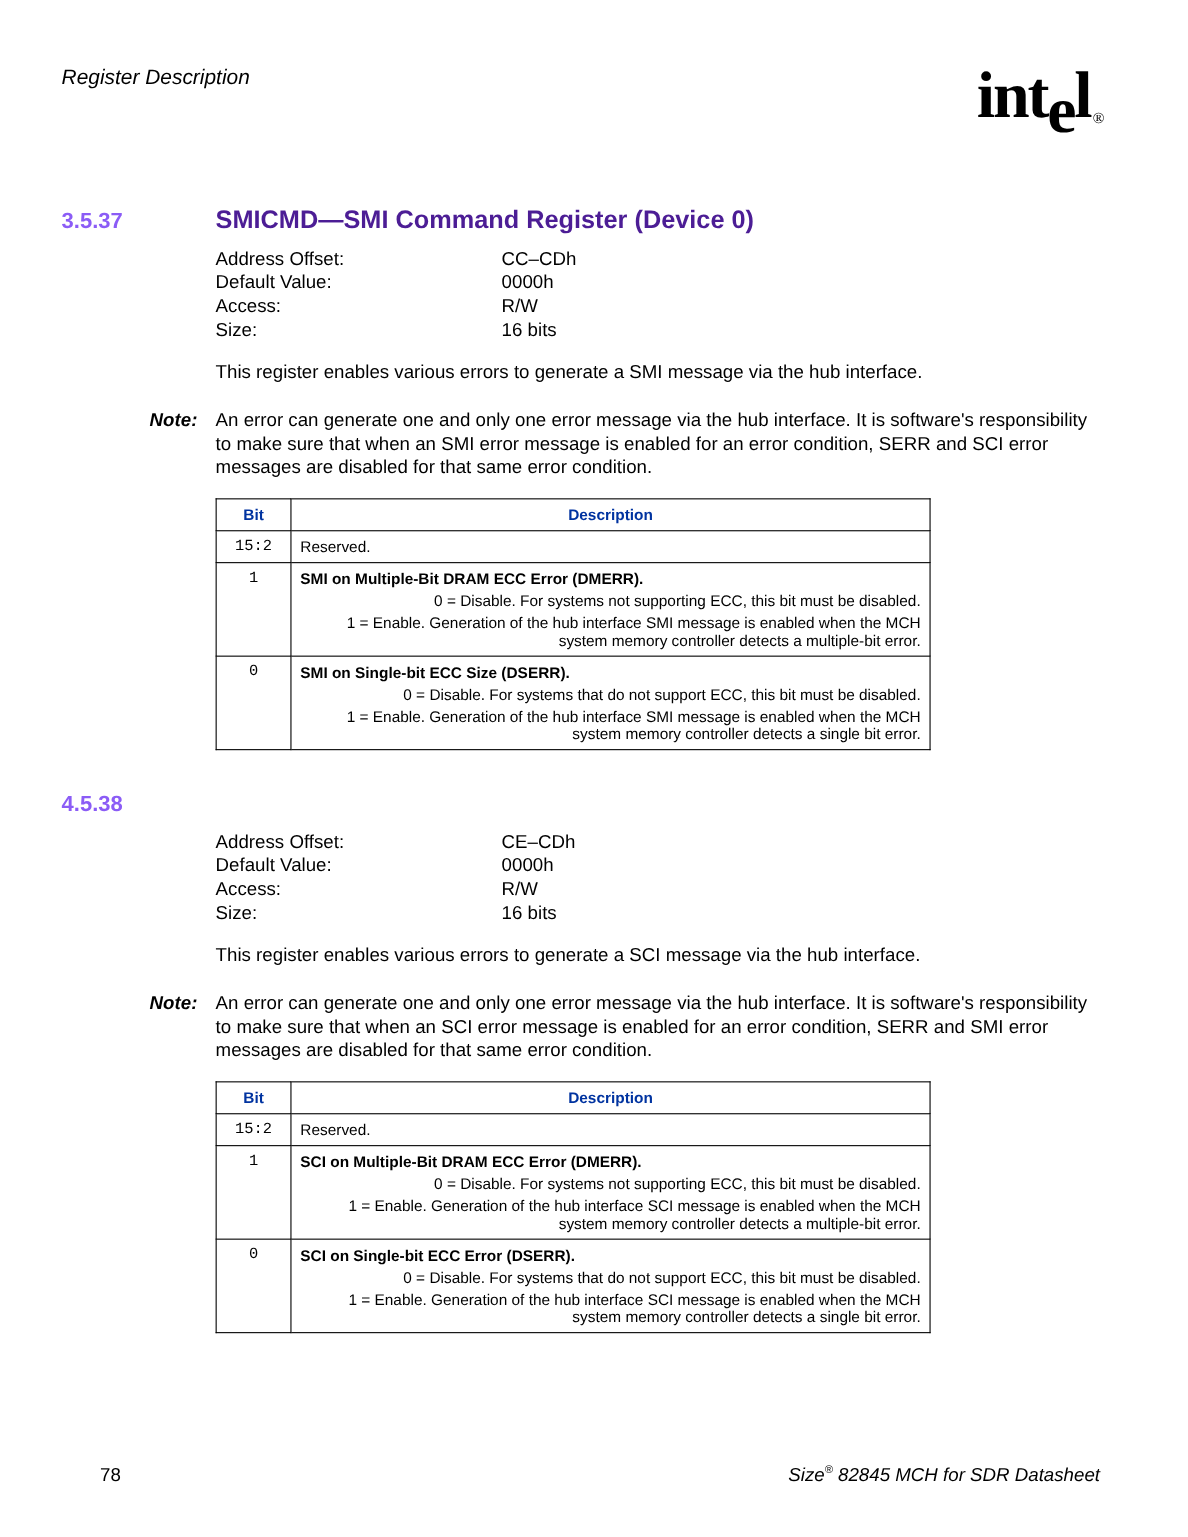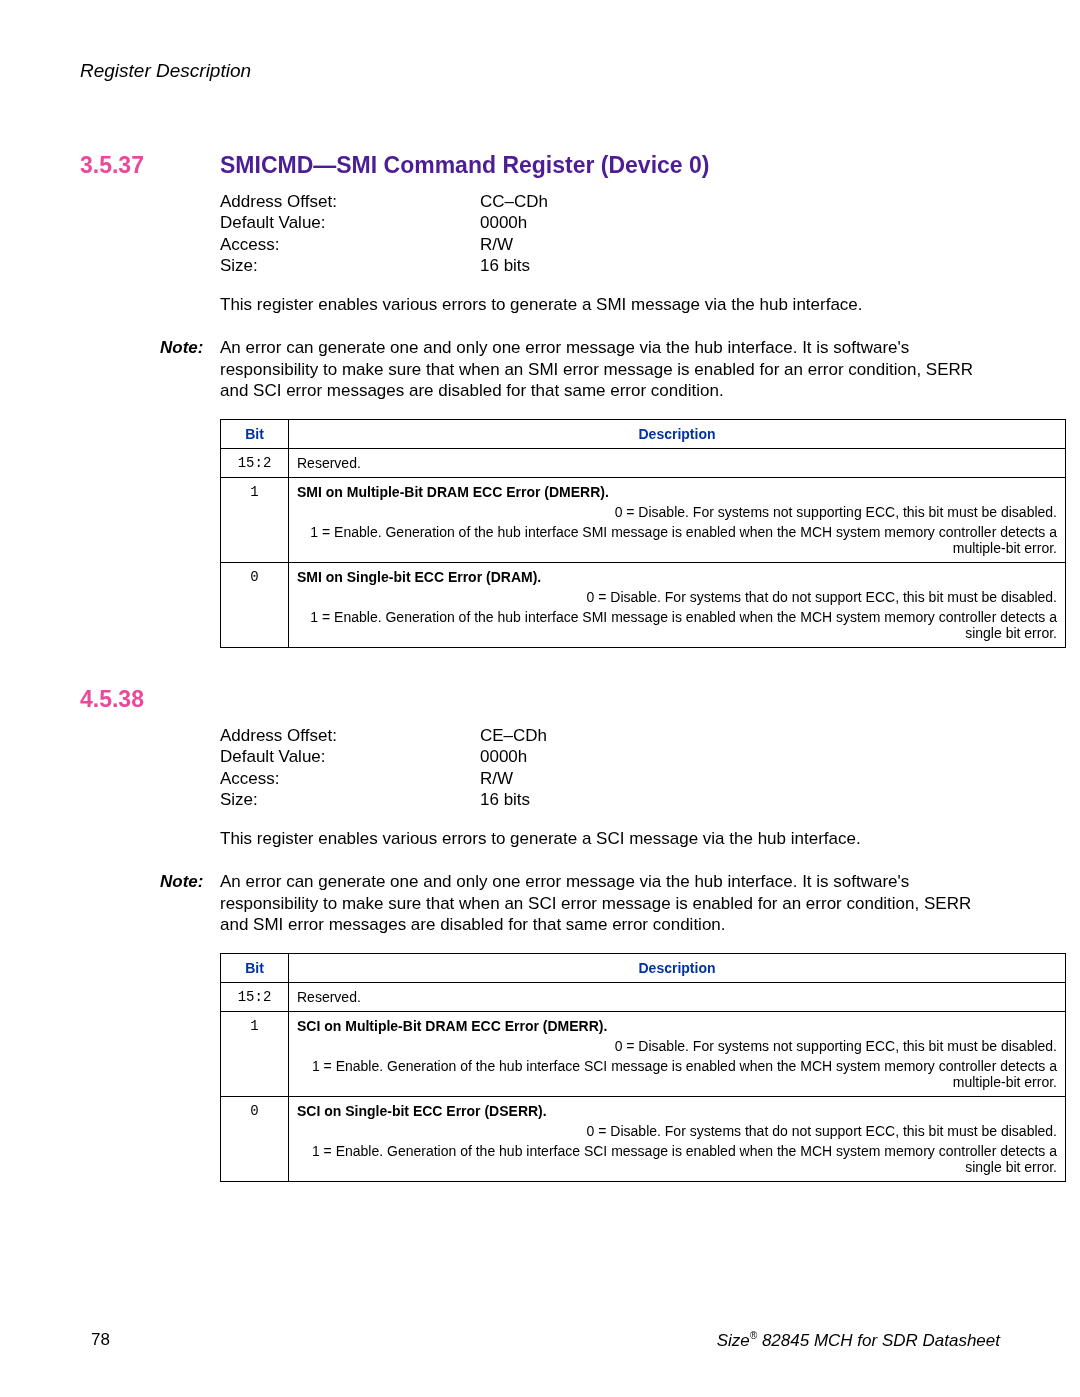"Register Description" .page { padding: 56px 80px 56px 80px -> 56px 80px 56px 56px }
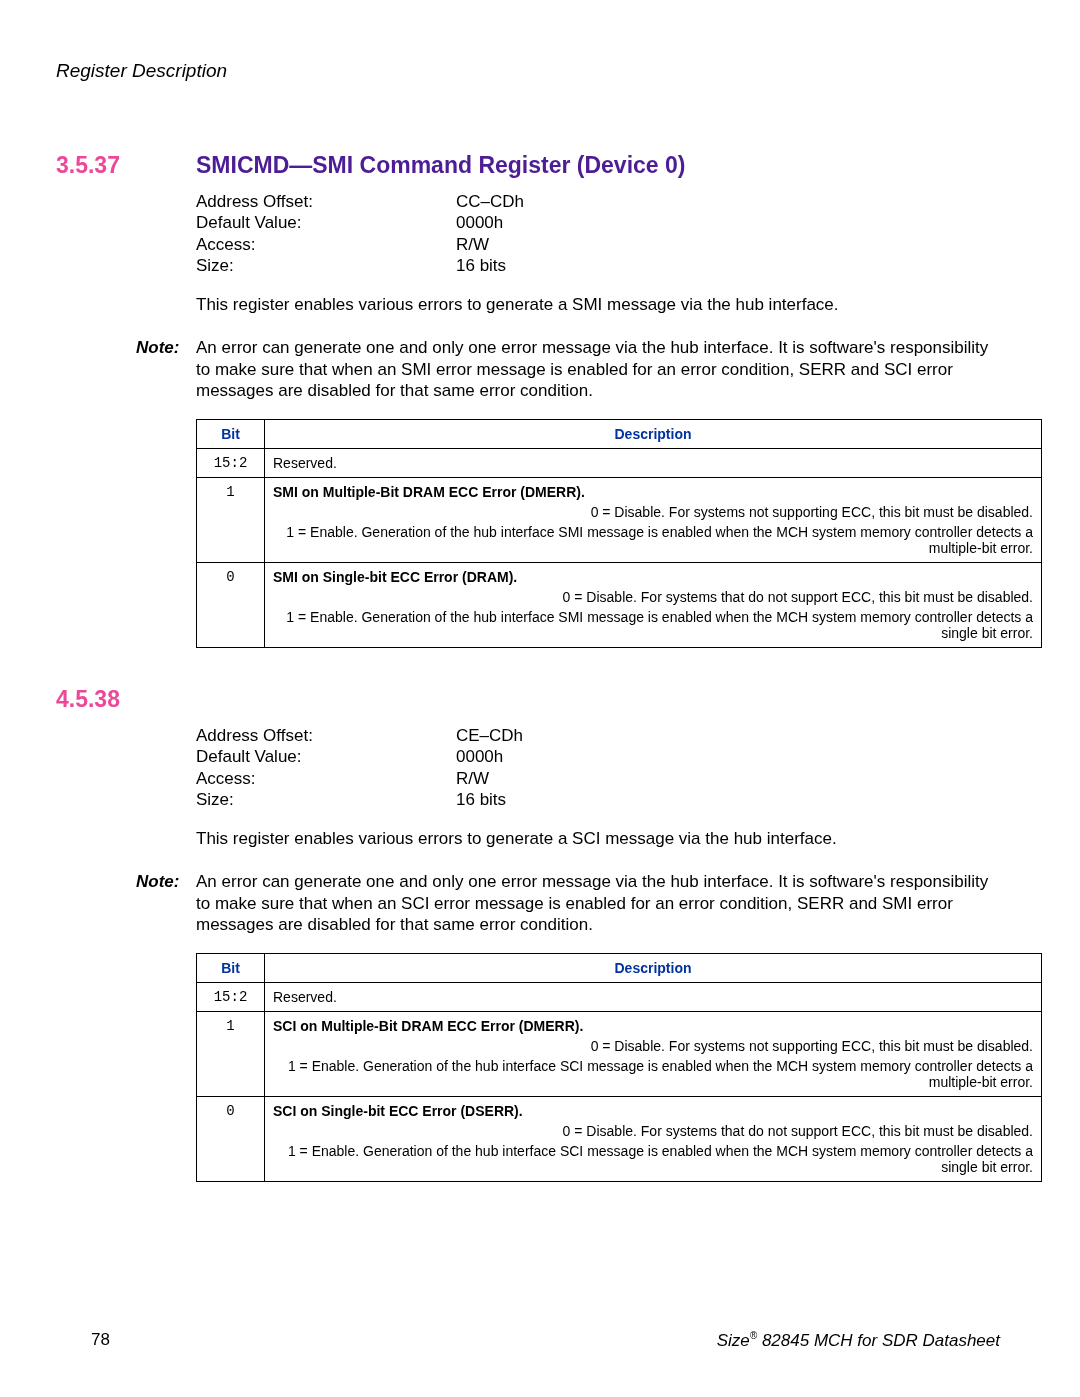"intel ®" div.logo { html: none -> <div> <span>int</span><span>e</span><span>l</span><sub>®</sub> </div> }
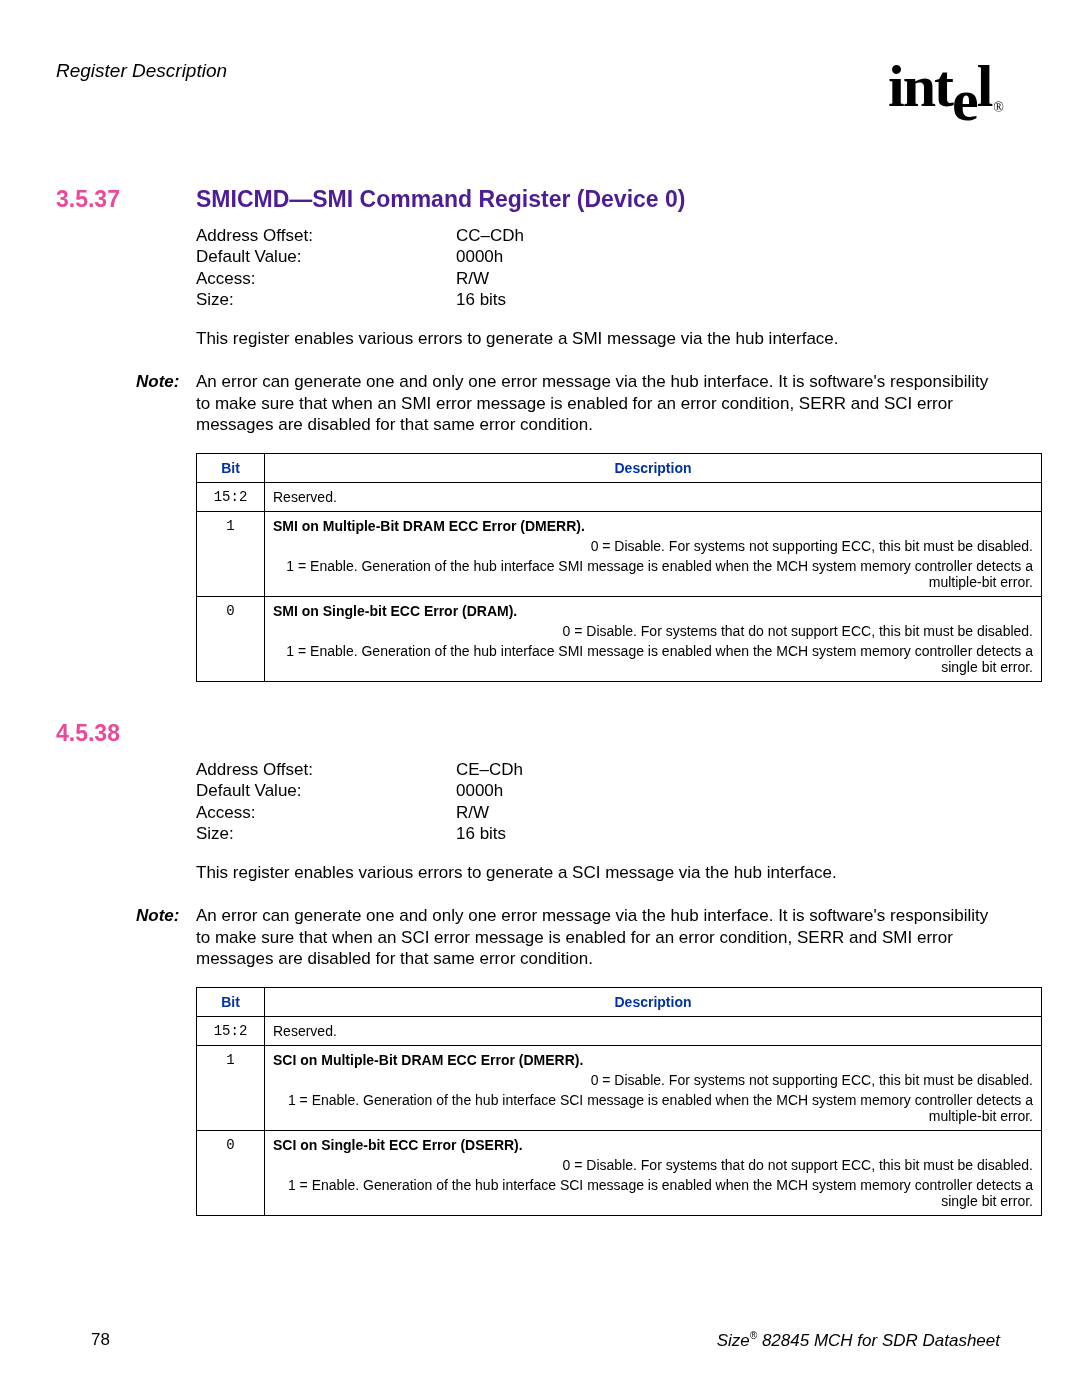"3.5.37" .sec-num { color: #ec4899 -> #8b5cf6; font-size: 23px -> 20px }
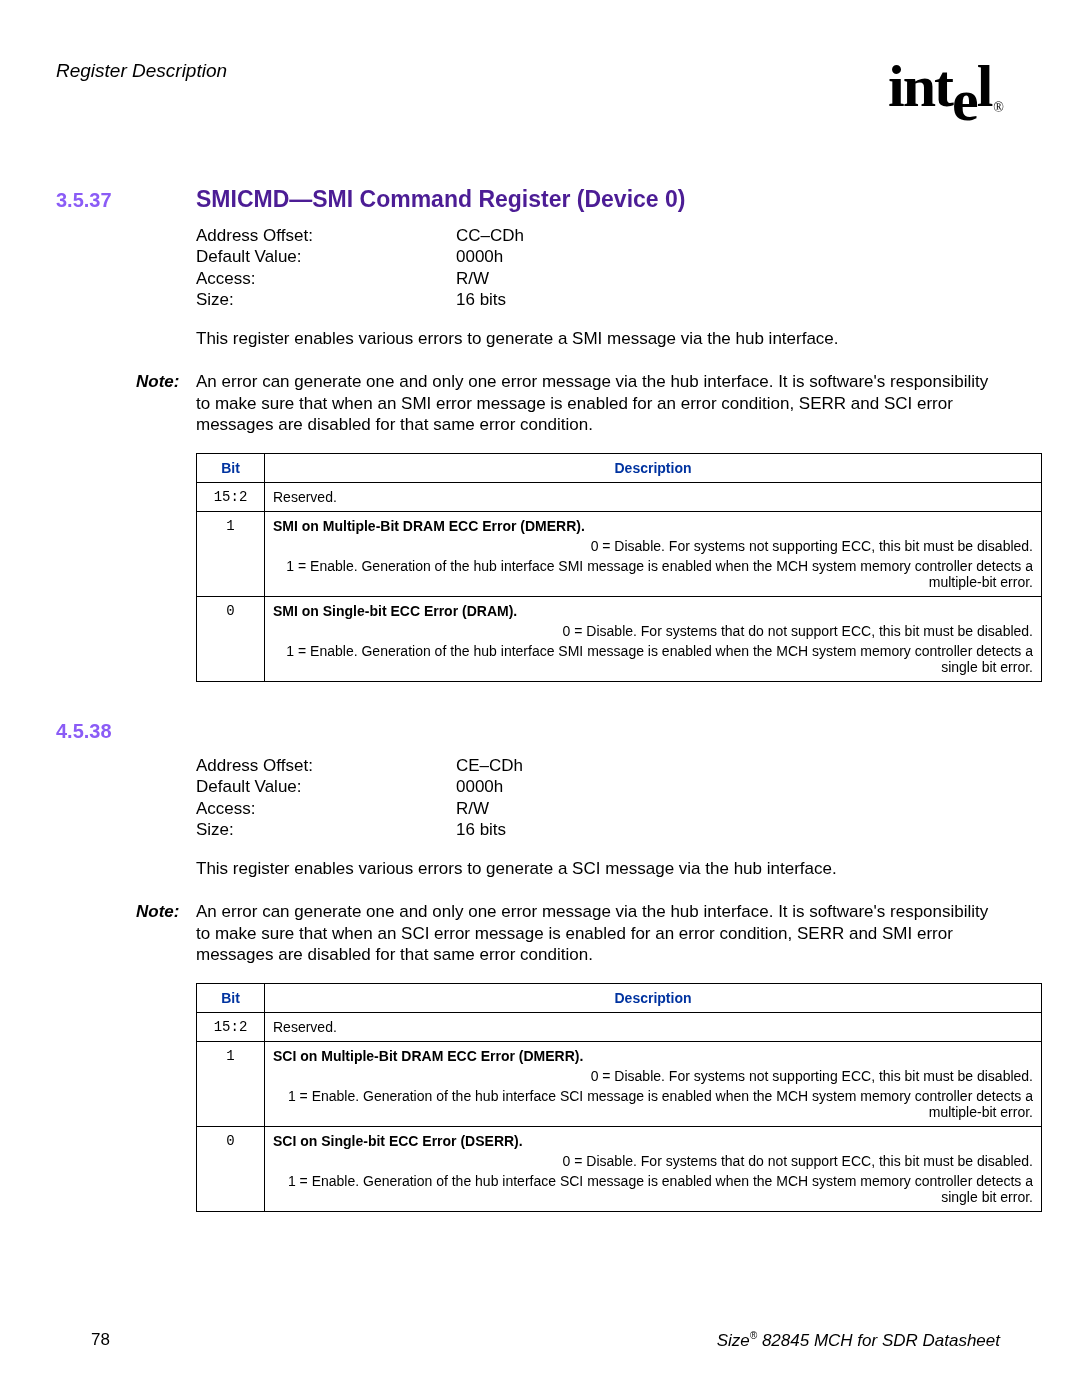"Bit" table.bit-table { width: 846px -> 650px }
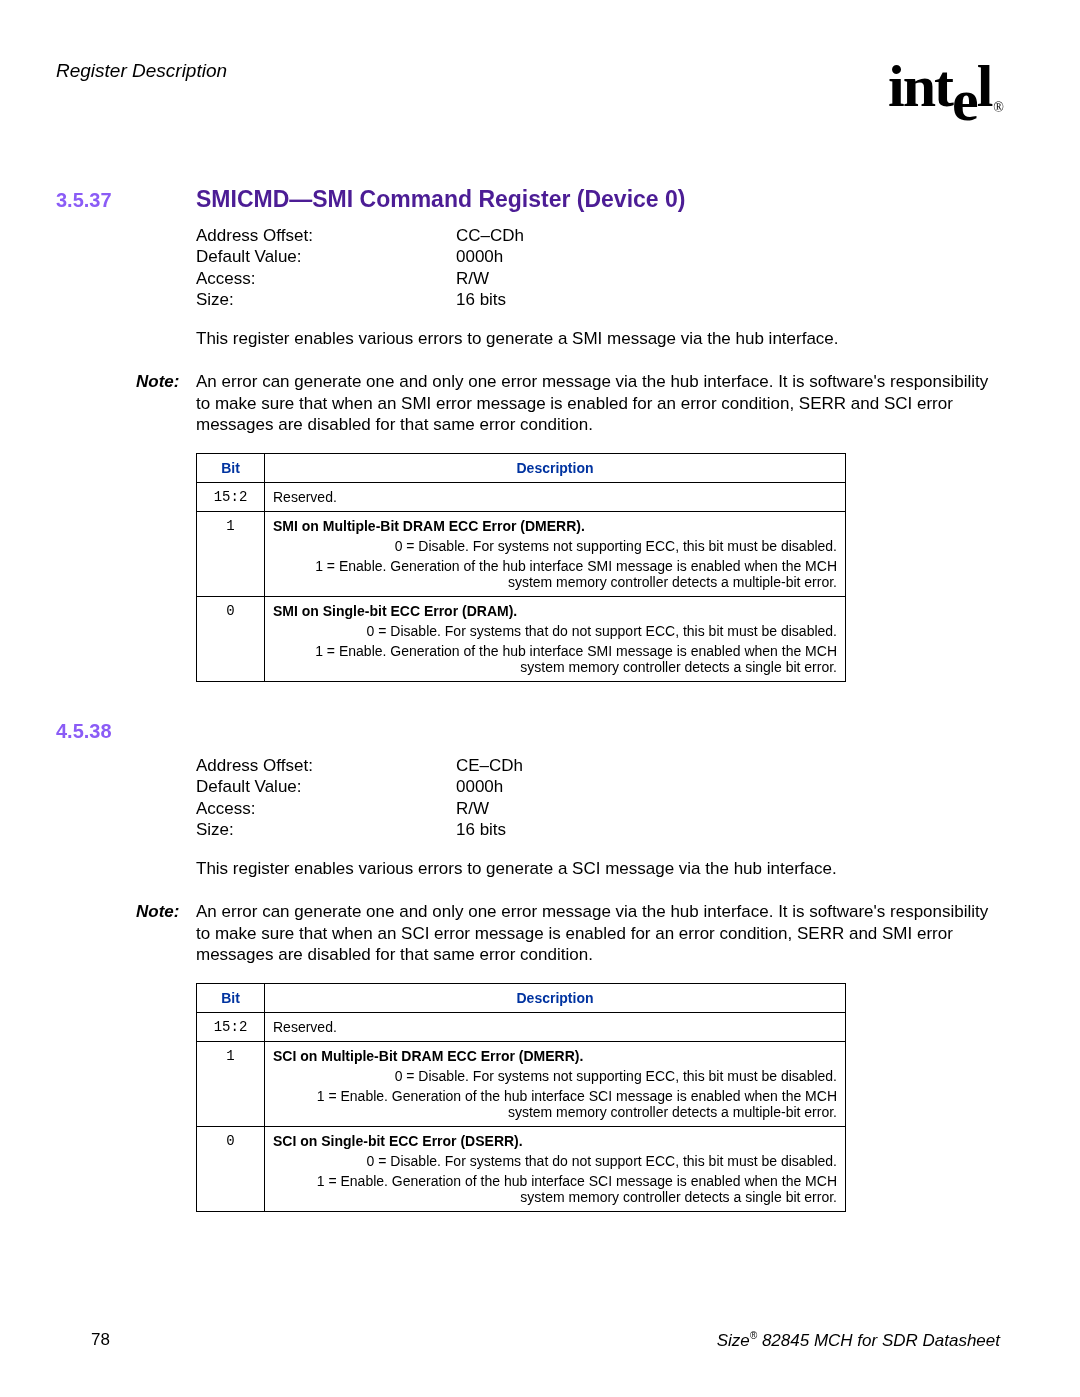"SMI on Single-bit ECC Error" div.desc-title { text: Error (DRAM -> Size (DSERR }
